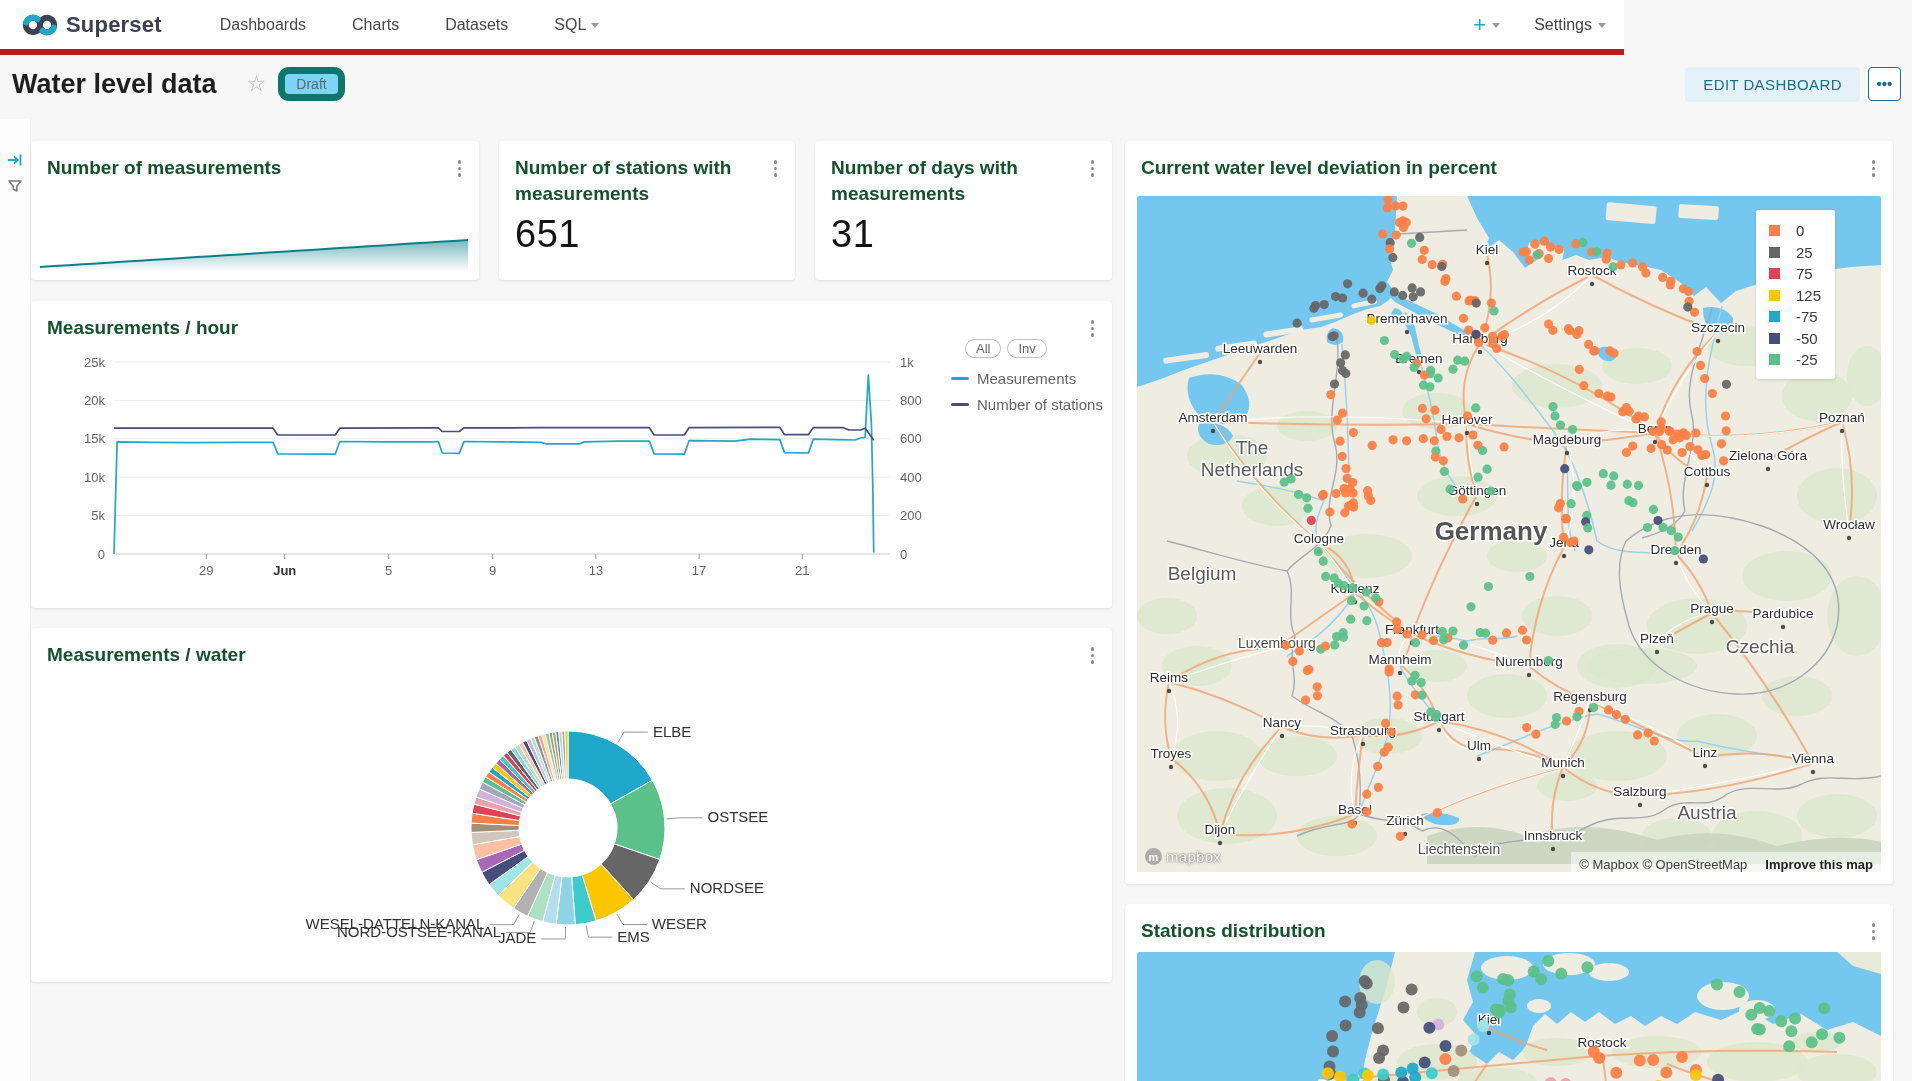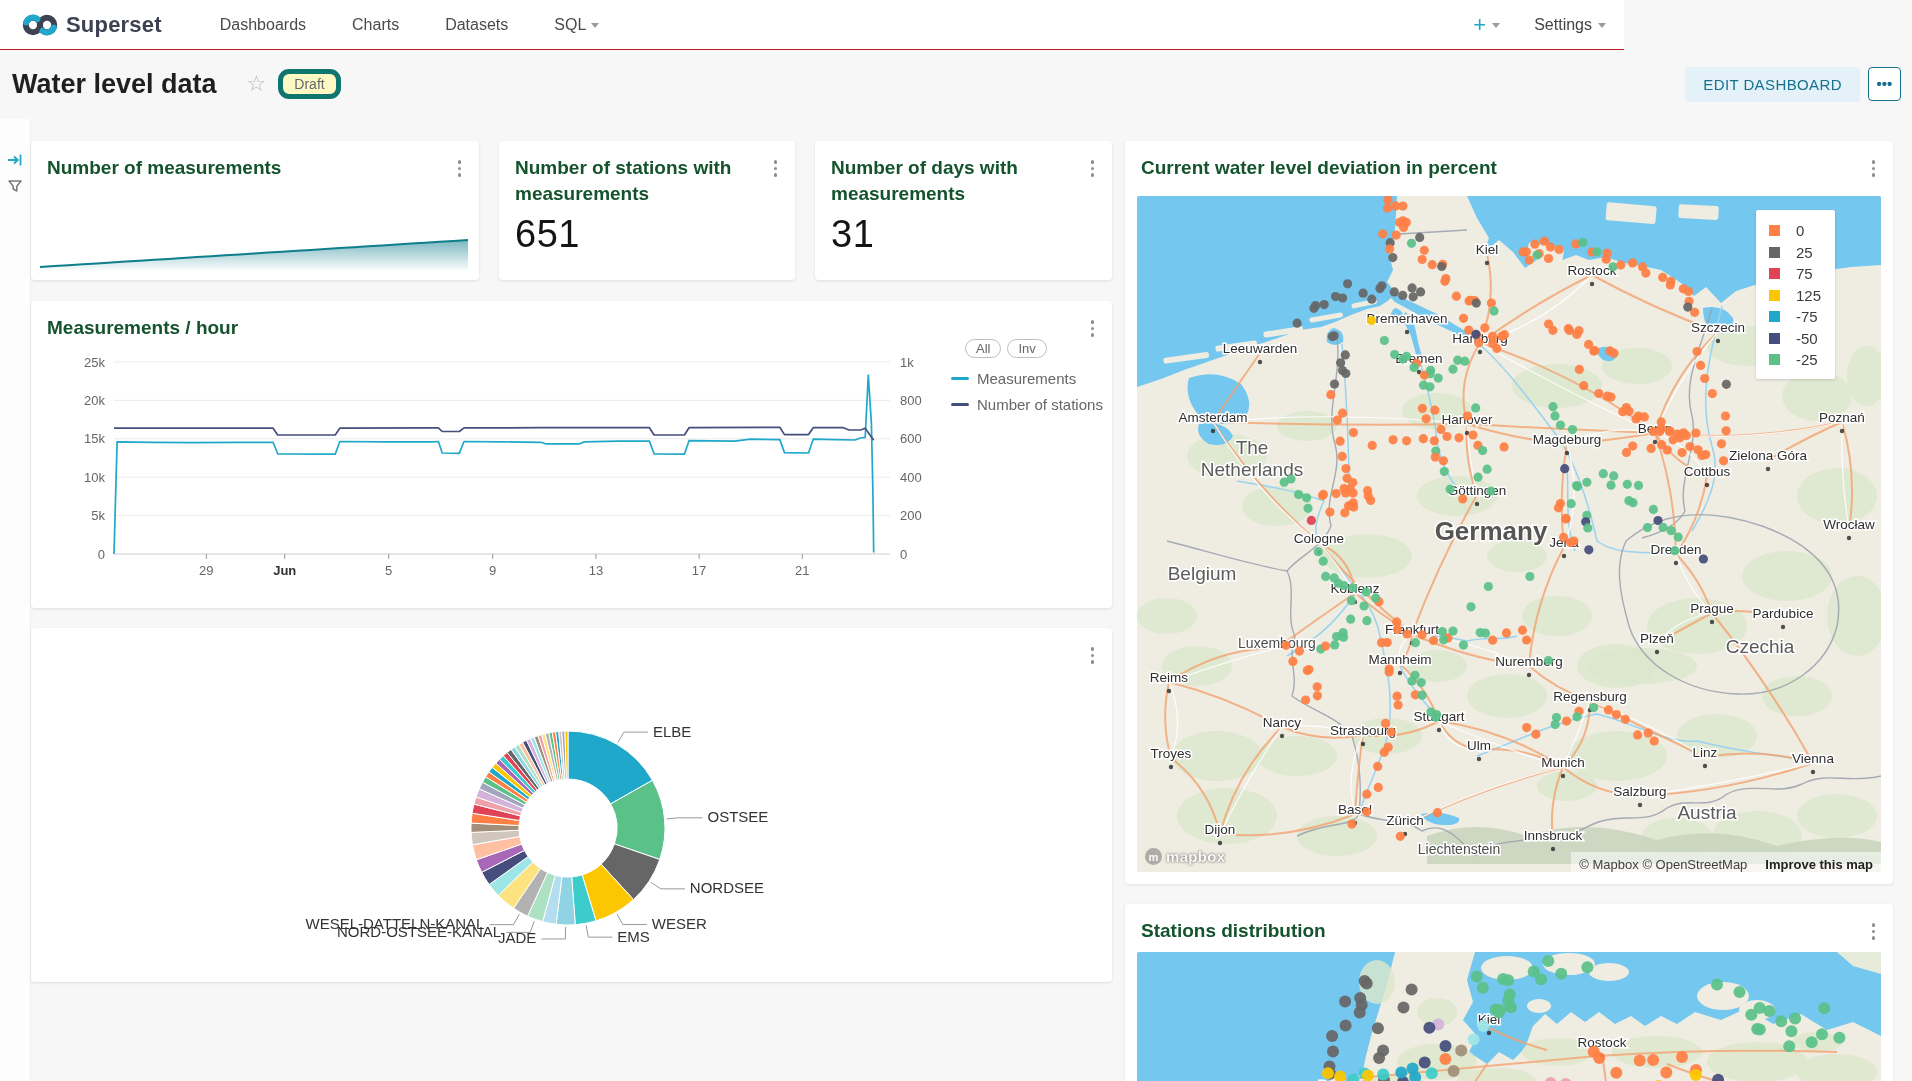"Superset" .navbar { border-bottom: 1px solid #b91c1c -> 6px solid #b91c1c }
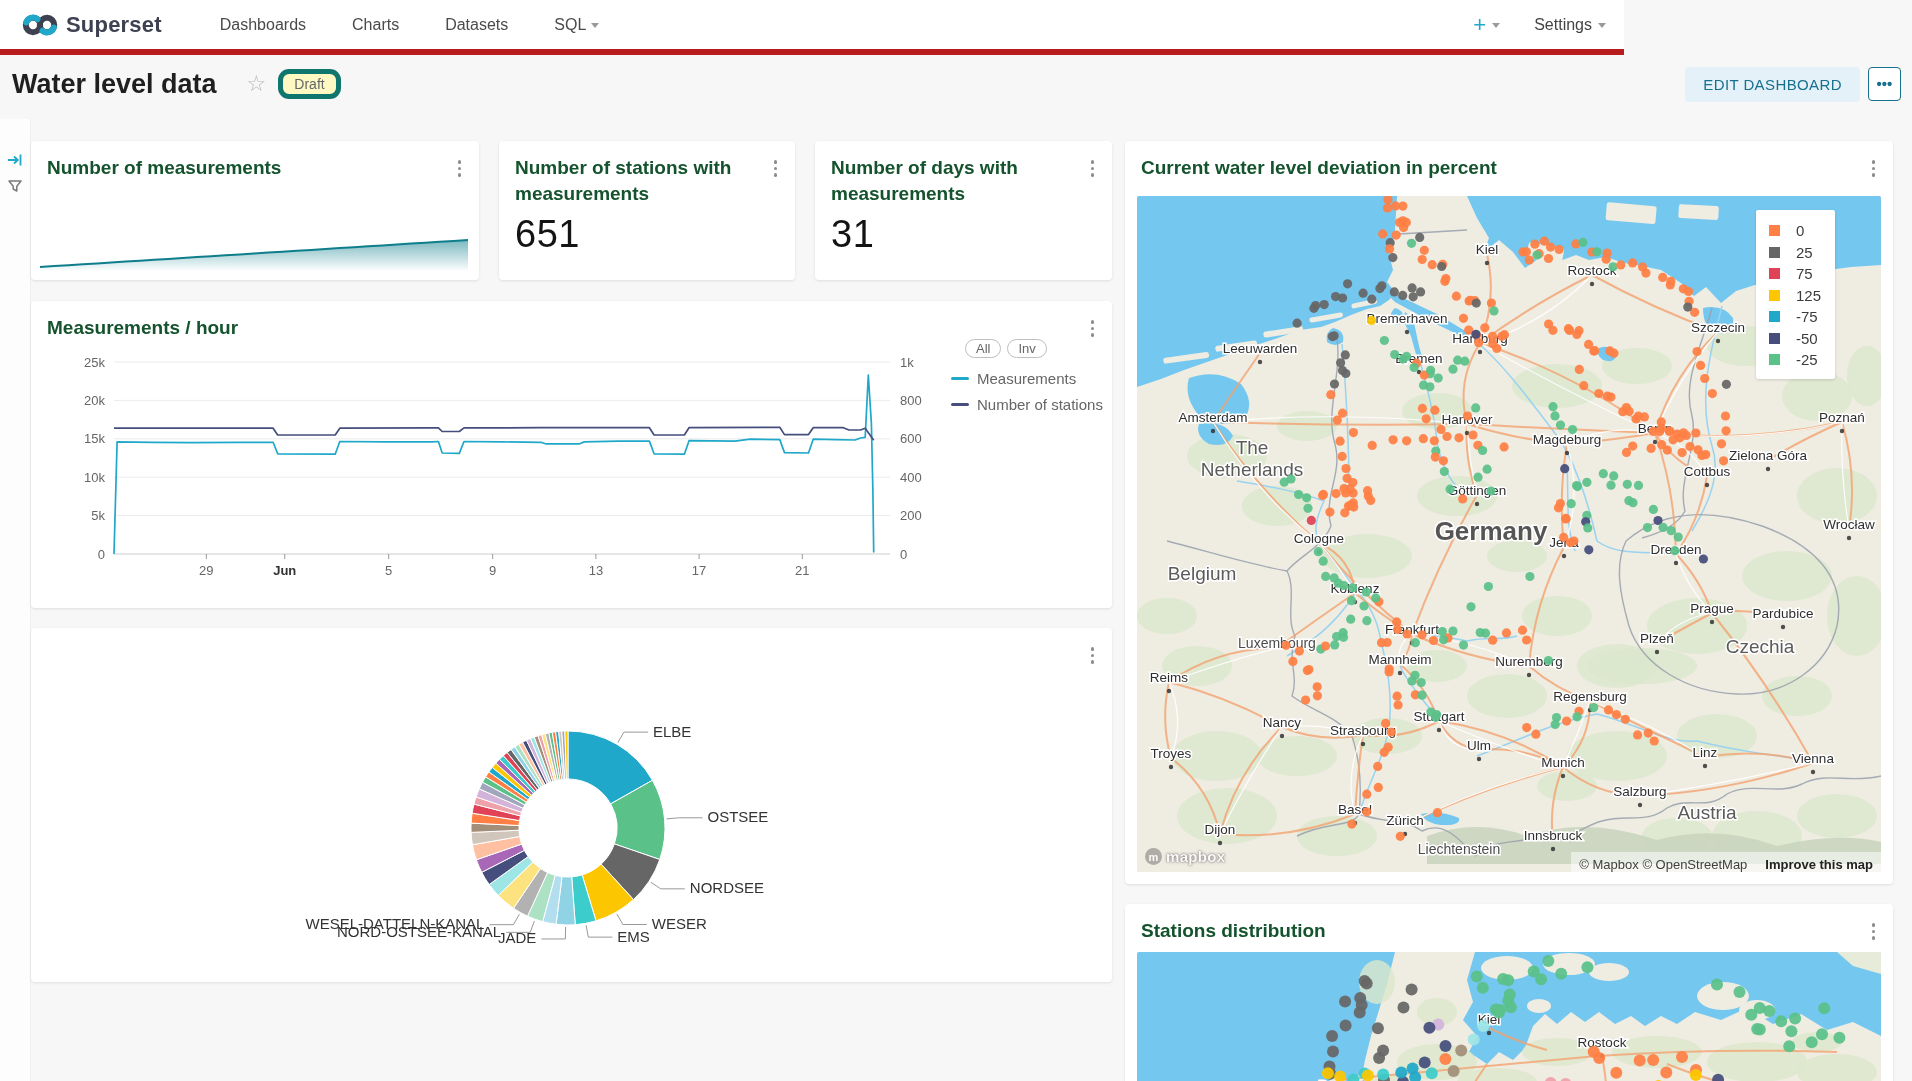"Draft" .draft { background: #fef9c3 -> #7dd3fc; border: 5px solid #0f766e -> 7px solid #0f766e }
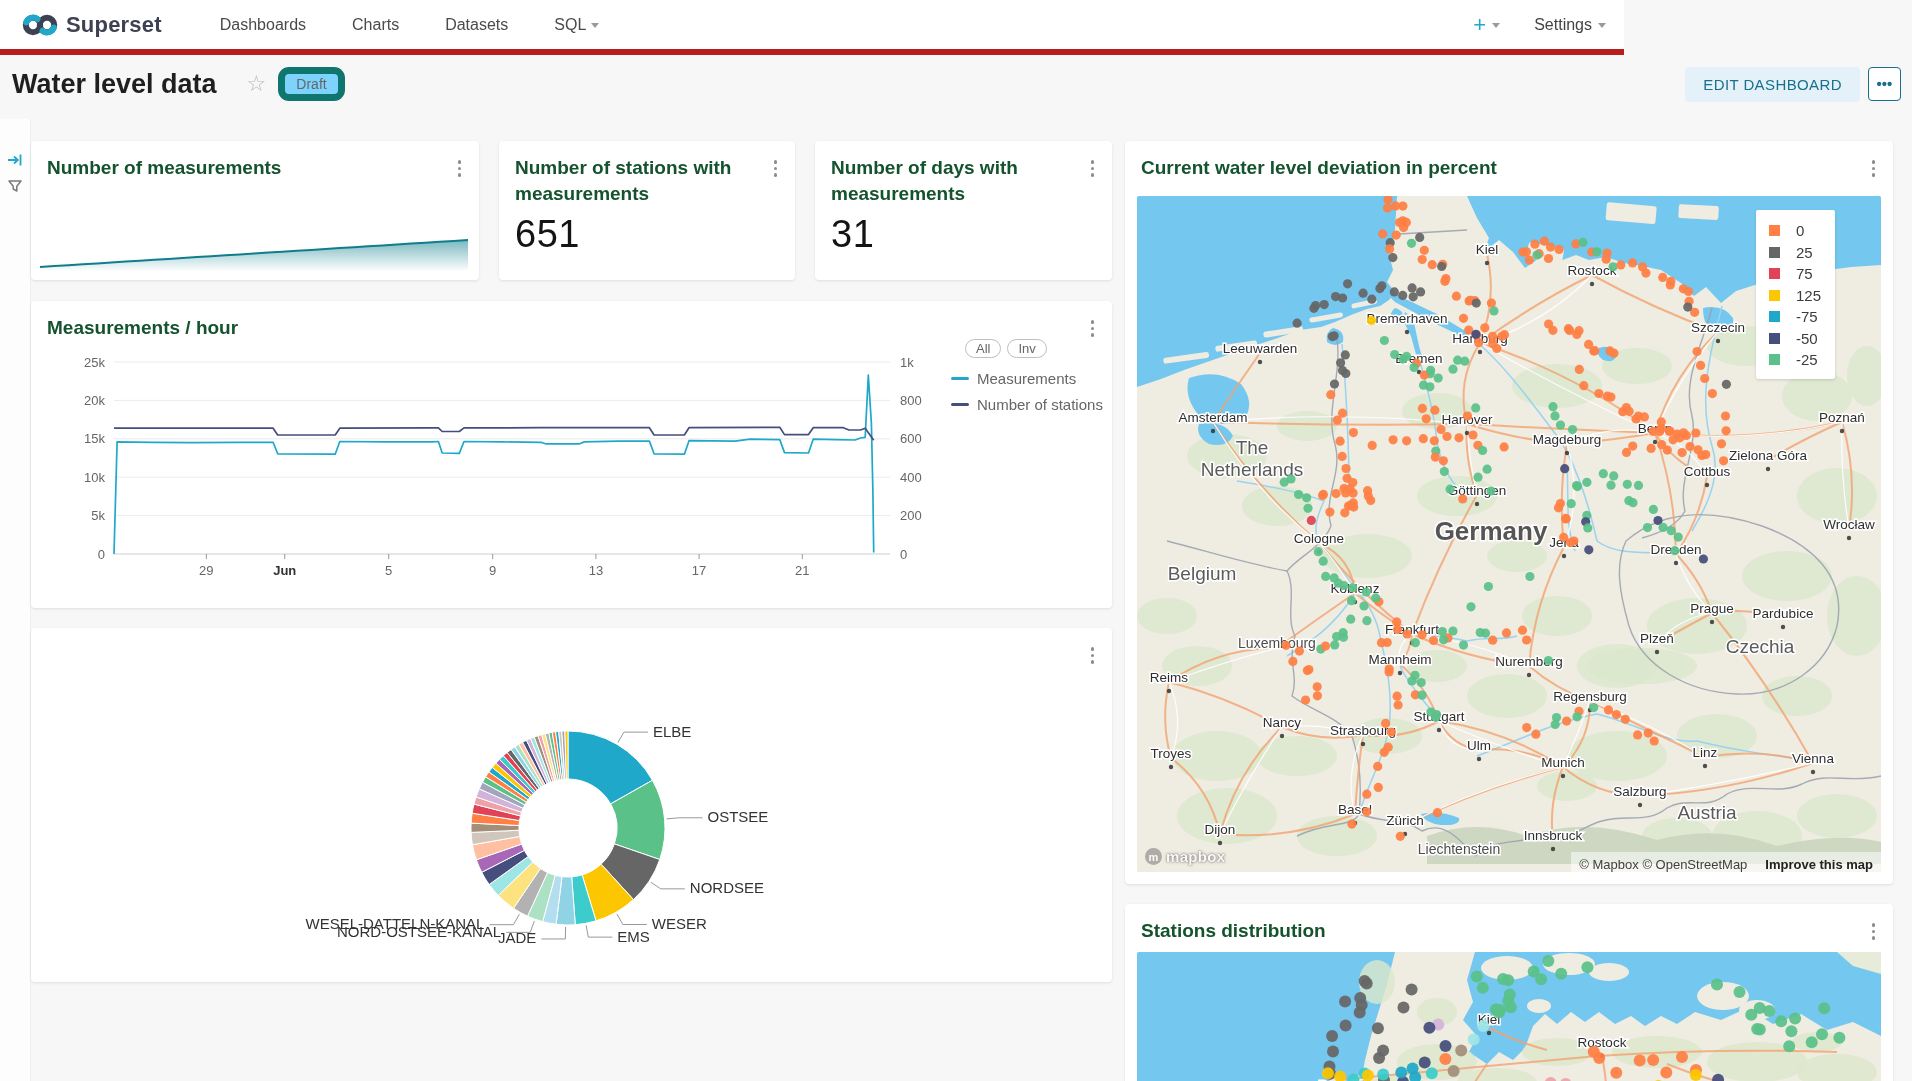"Measurements / water" div.card-title { html: none -> <div>Measurements / water</div> }
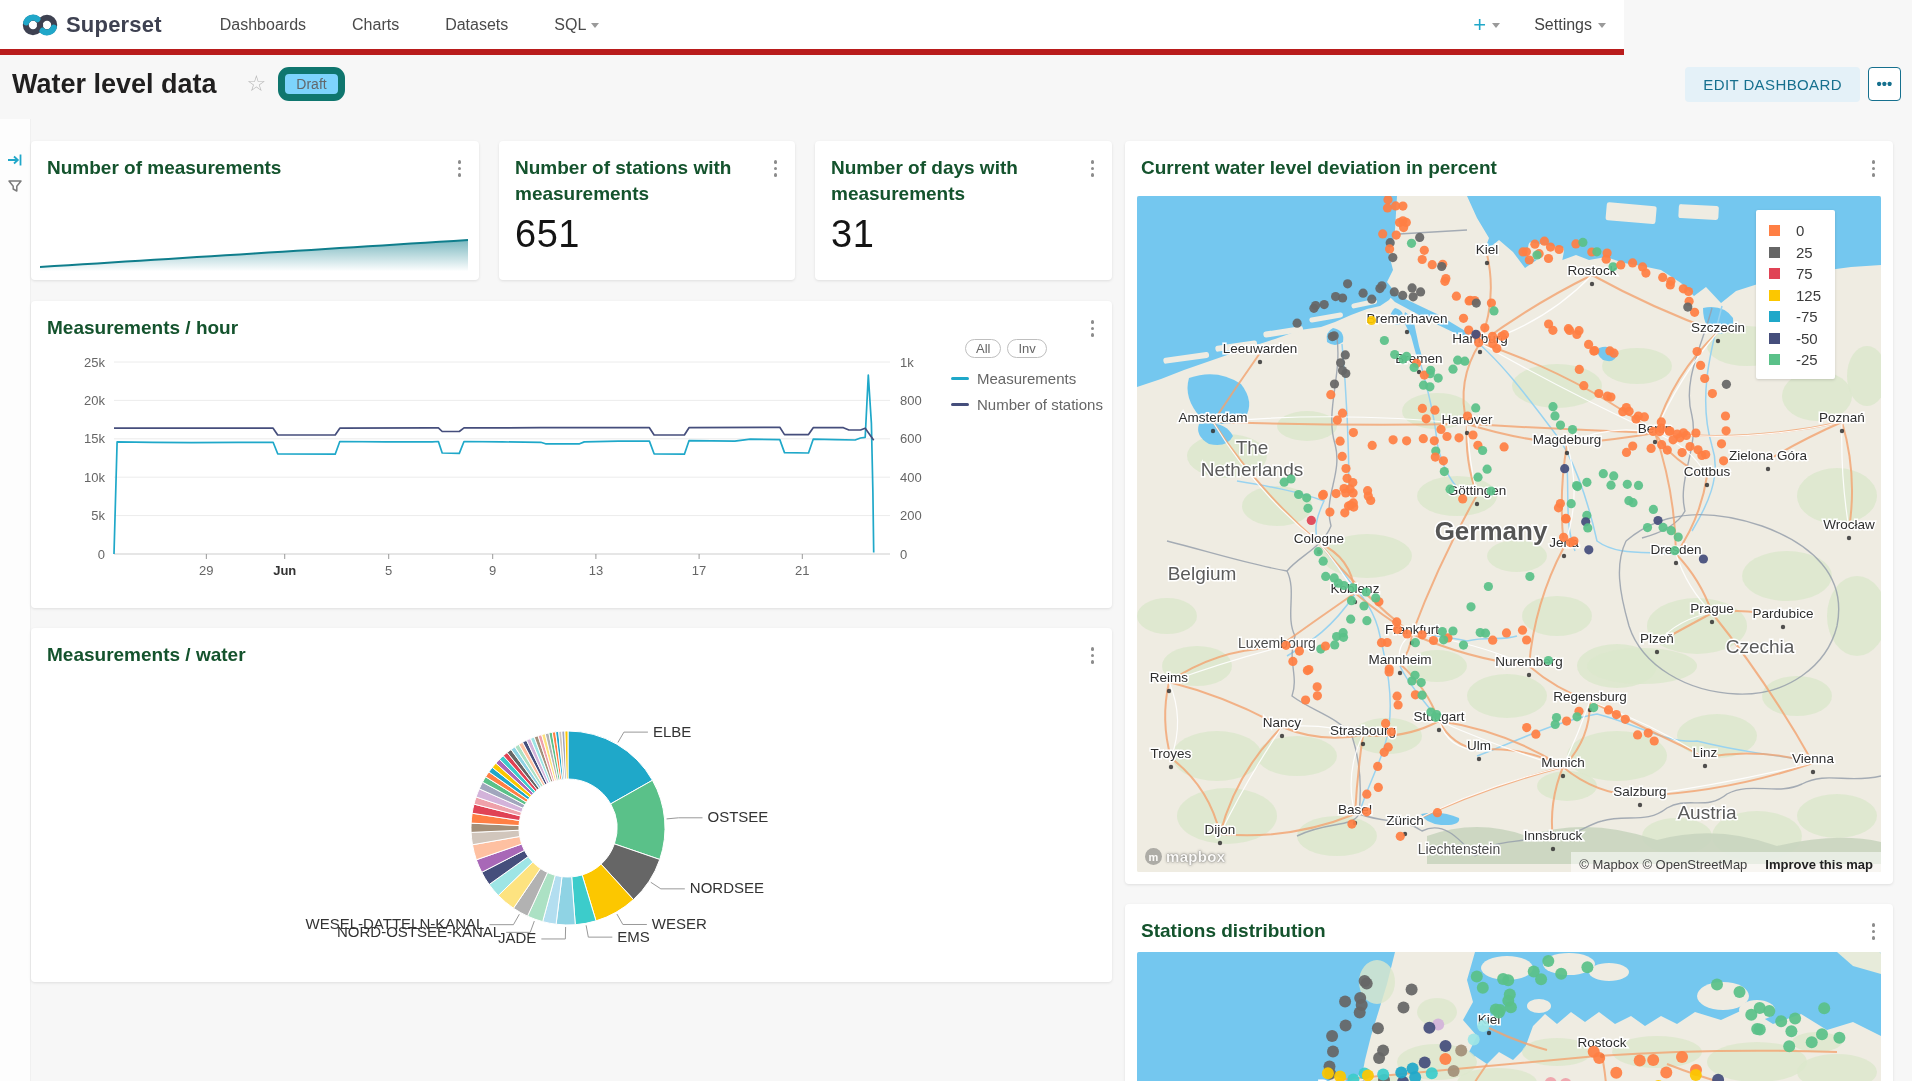"mapbox" .mapbox-text { font-weight: 700 -> 400 }
